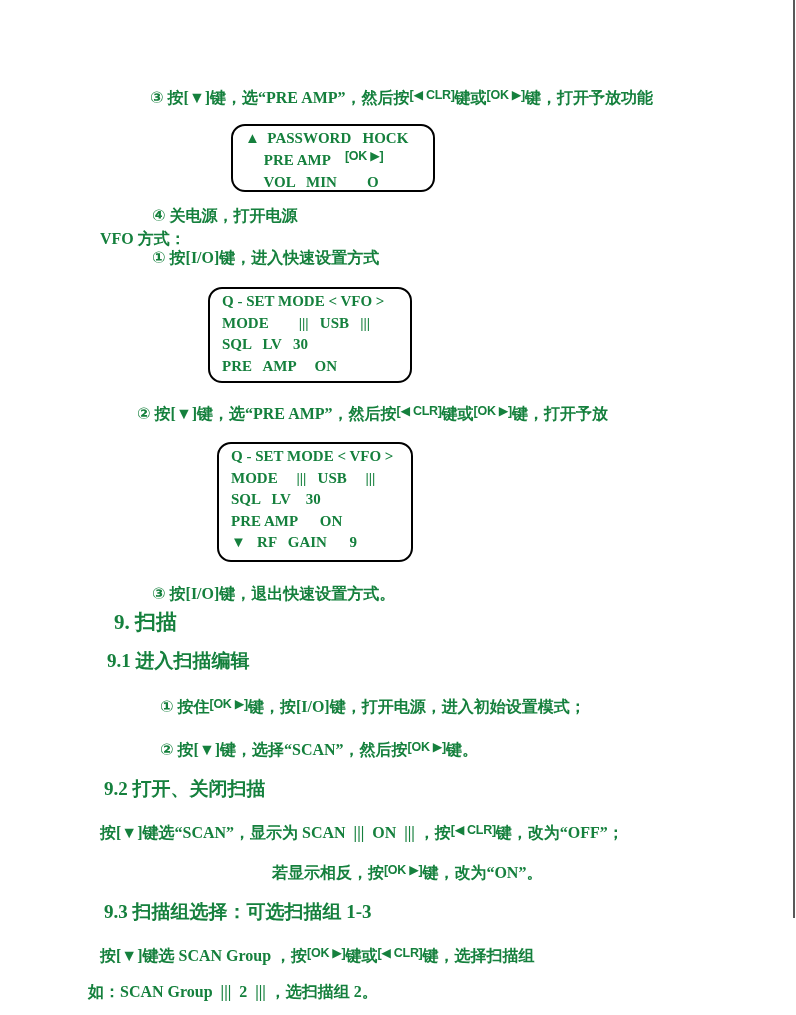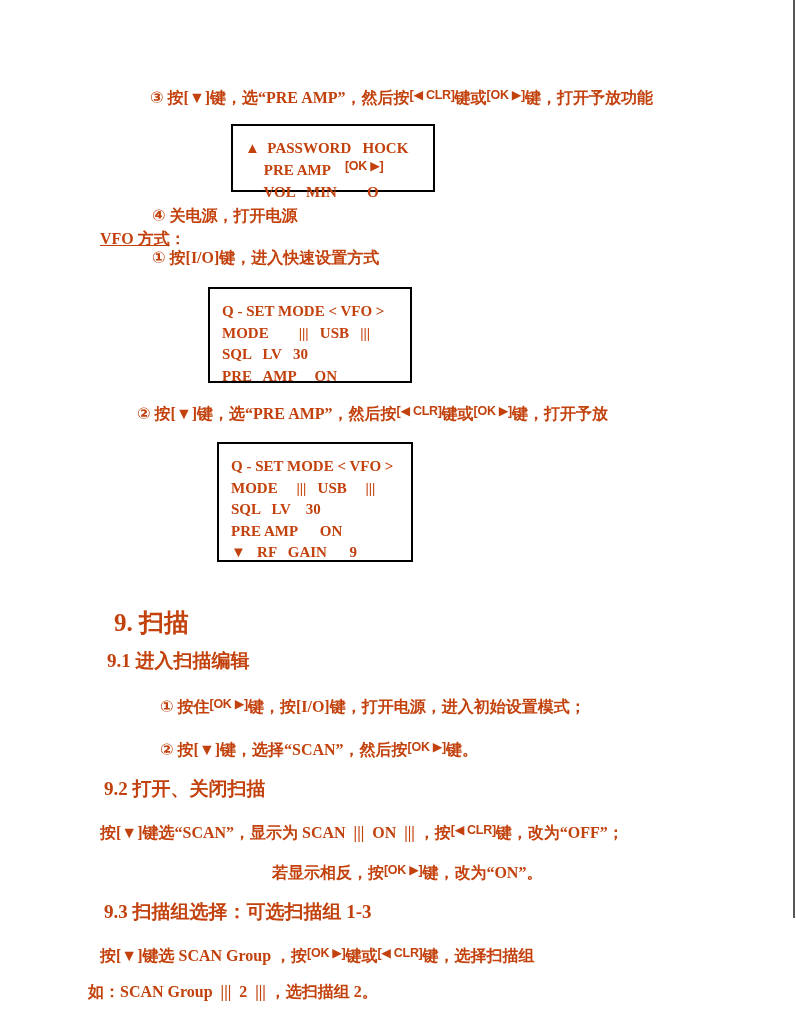"③ 按[▼]键，选“PRE AMP”，然后按[◀ CLR]键或[OK" .page { color: #c2410c -> #15803d }
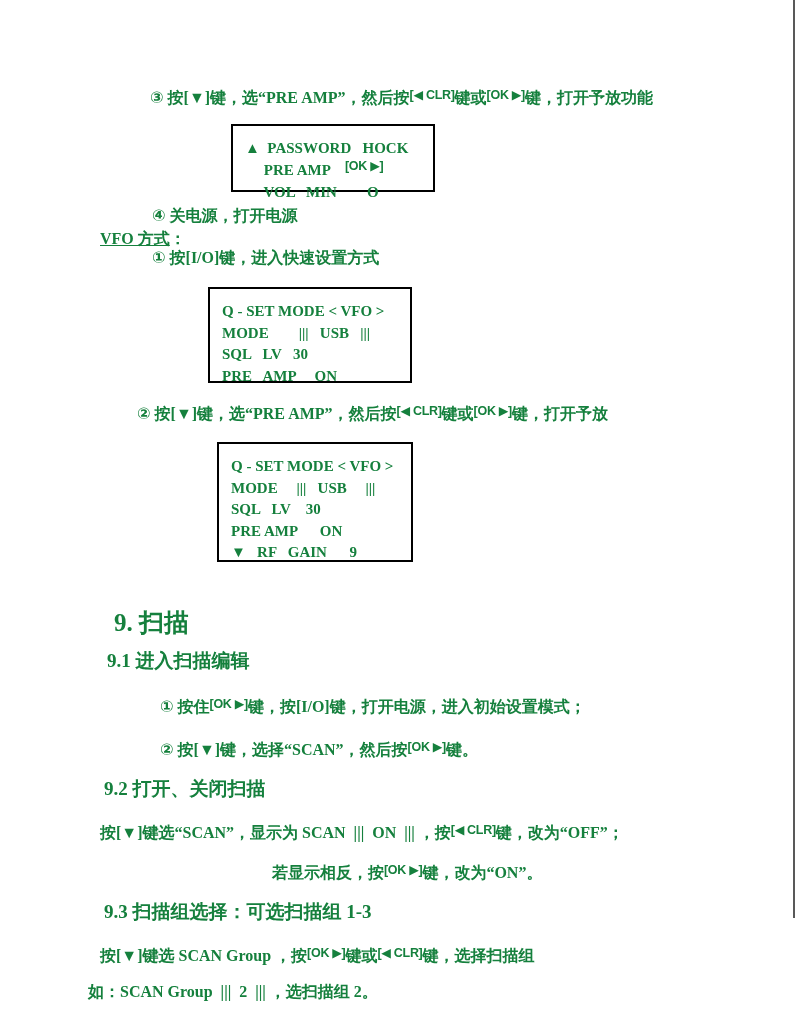"▲ PASSWORD HOCK" .lcd-pad { border-radius: none -> 14px; padding-top: 12px -> 2px }
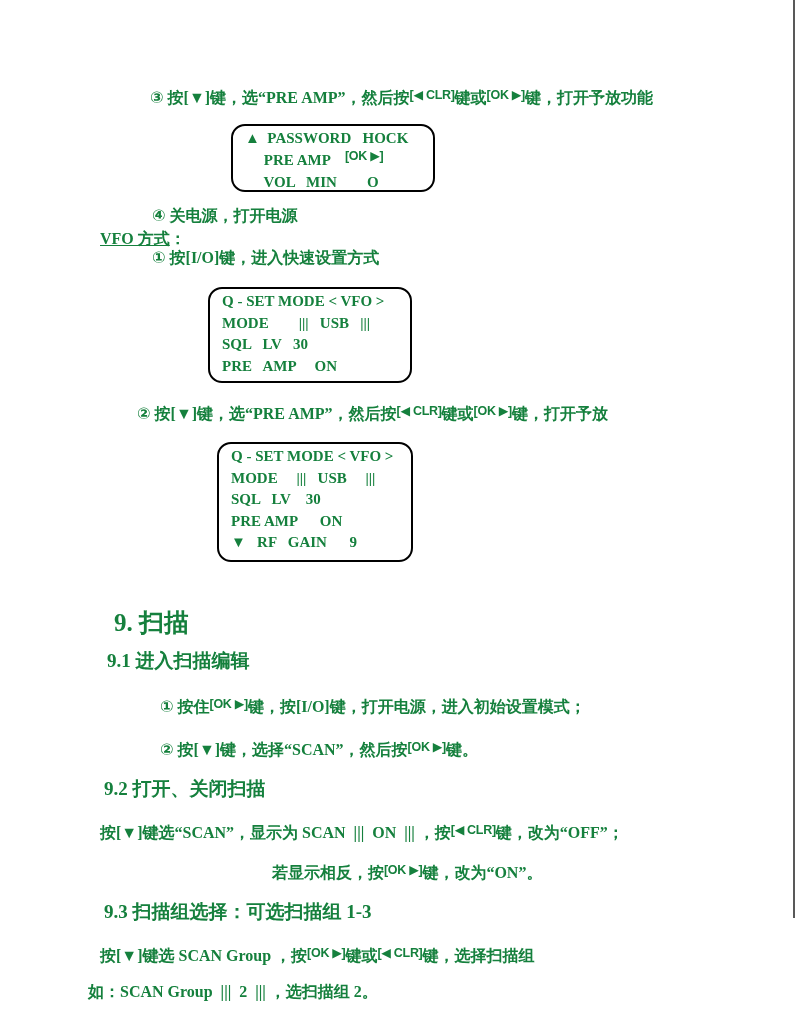"VFO 方式" .u { text-decoration: underline -> none }
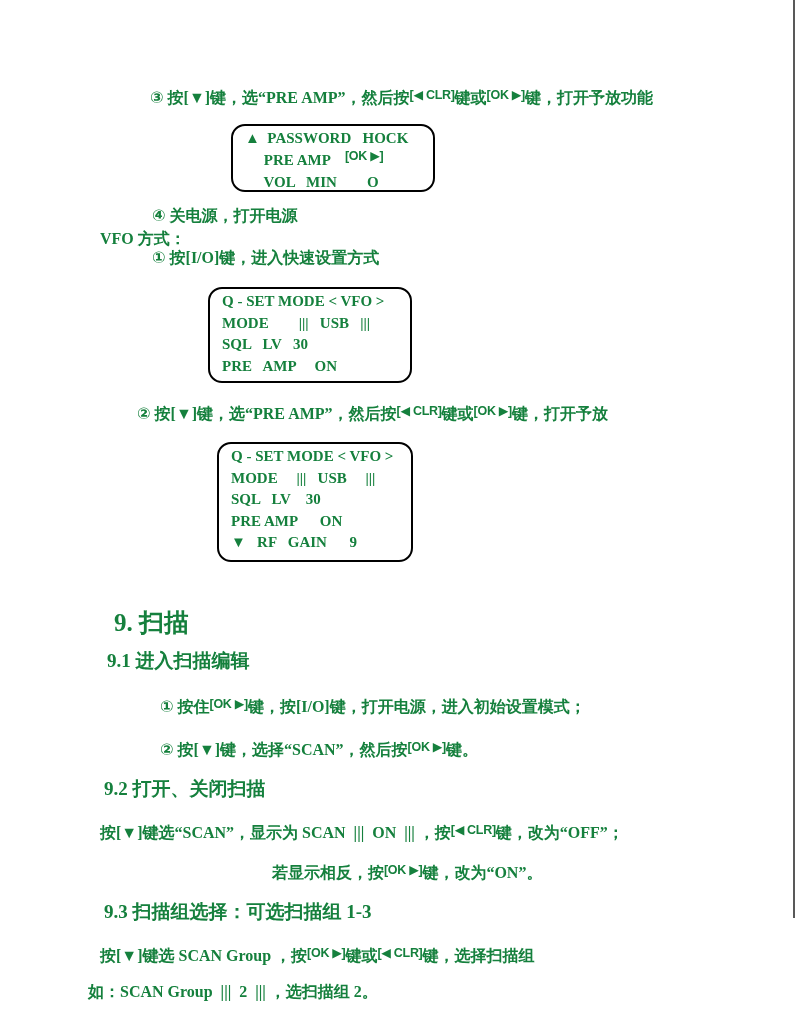"③ 按[I/O]键，退出快速设置方式。" div.p { html: none -> <div><span>③ 按[I/O]键，退出快速设置方式。</span></div> }
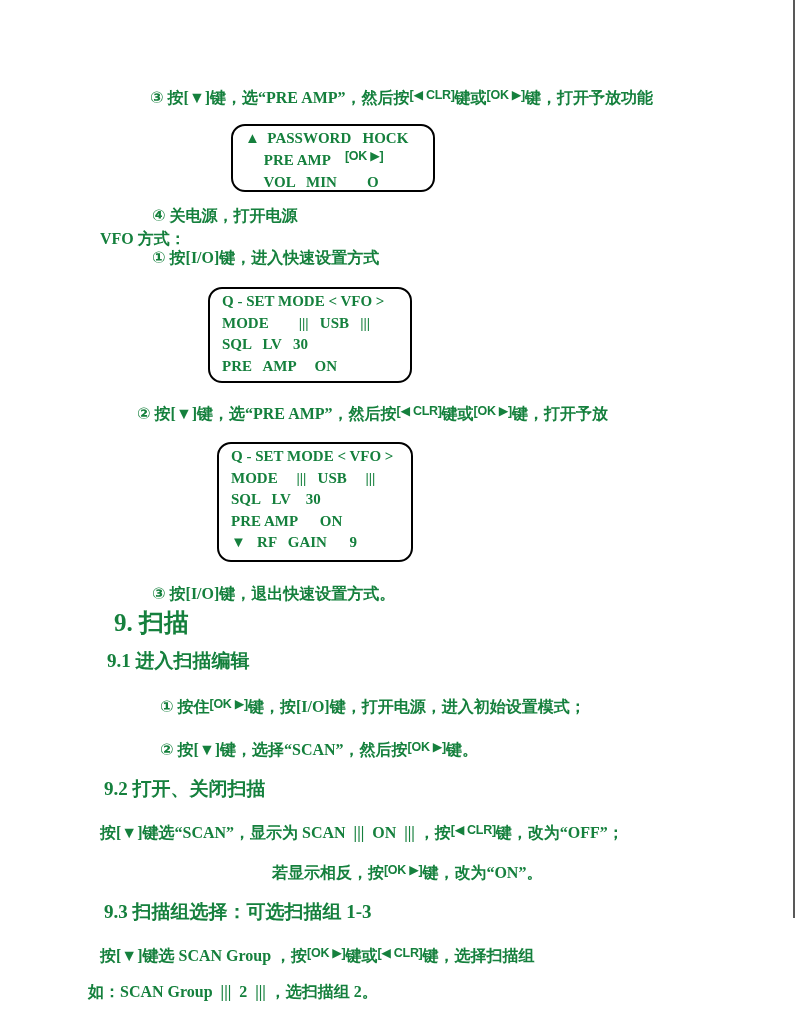"9. 扫描" .h0 { font-size: 25px -> 21px }
